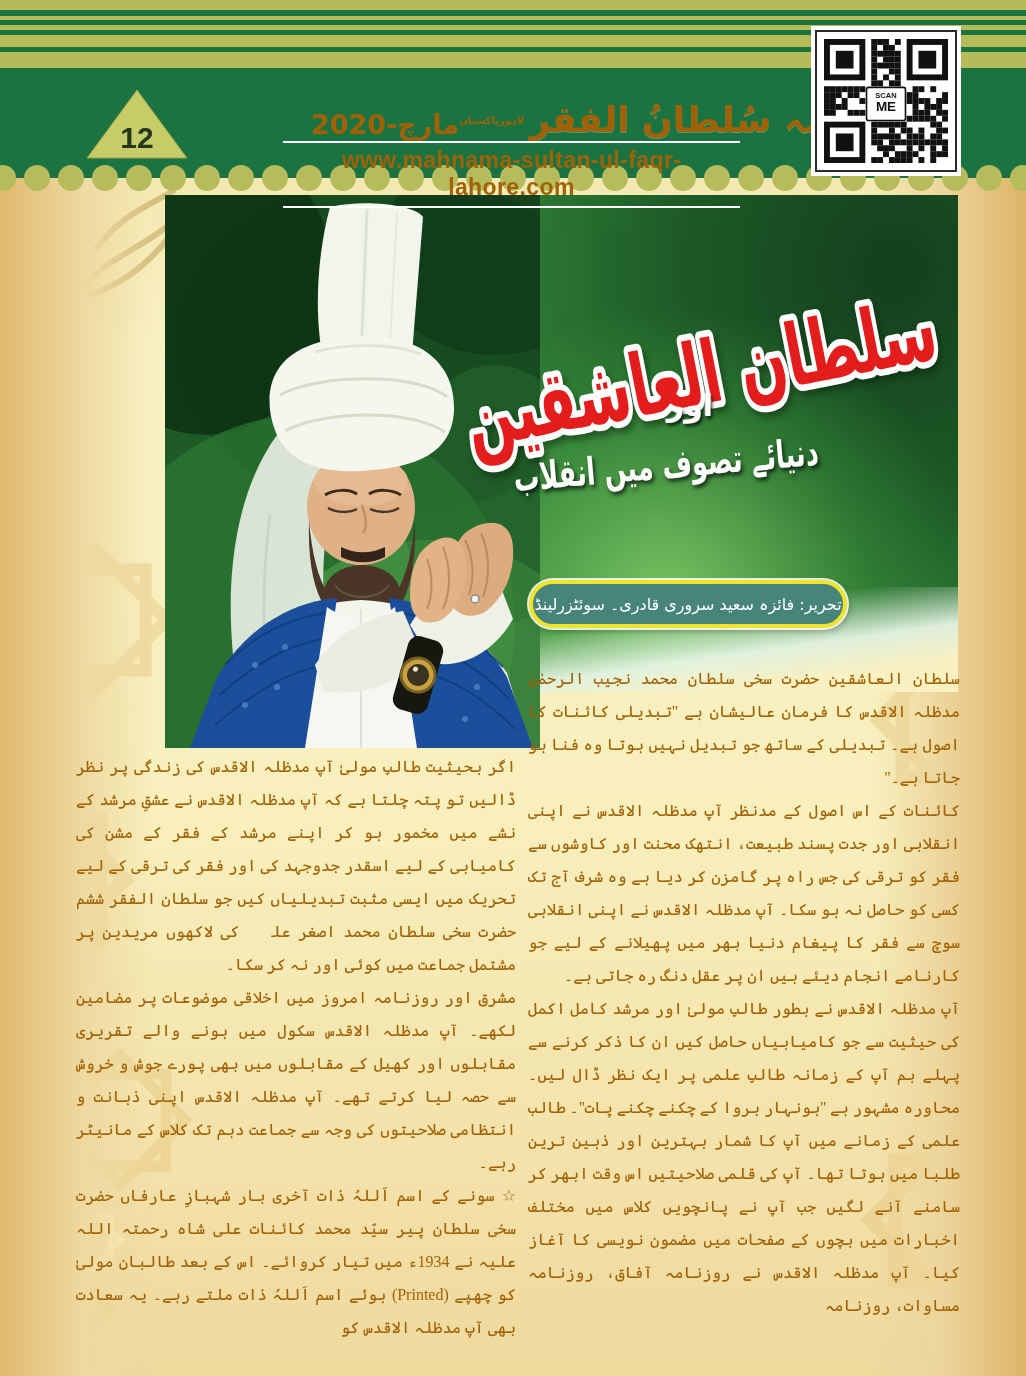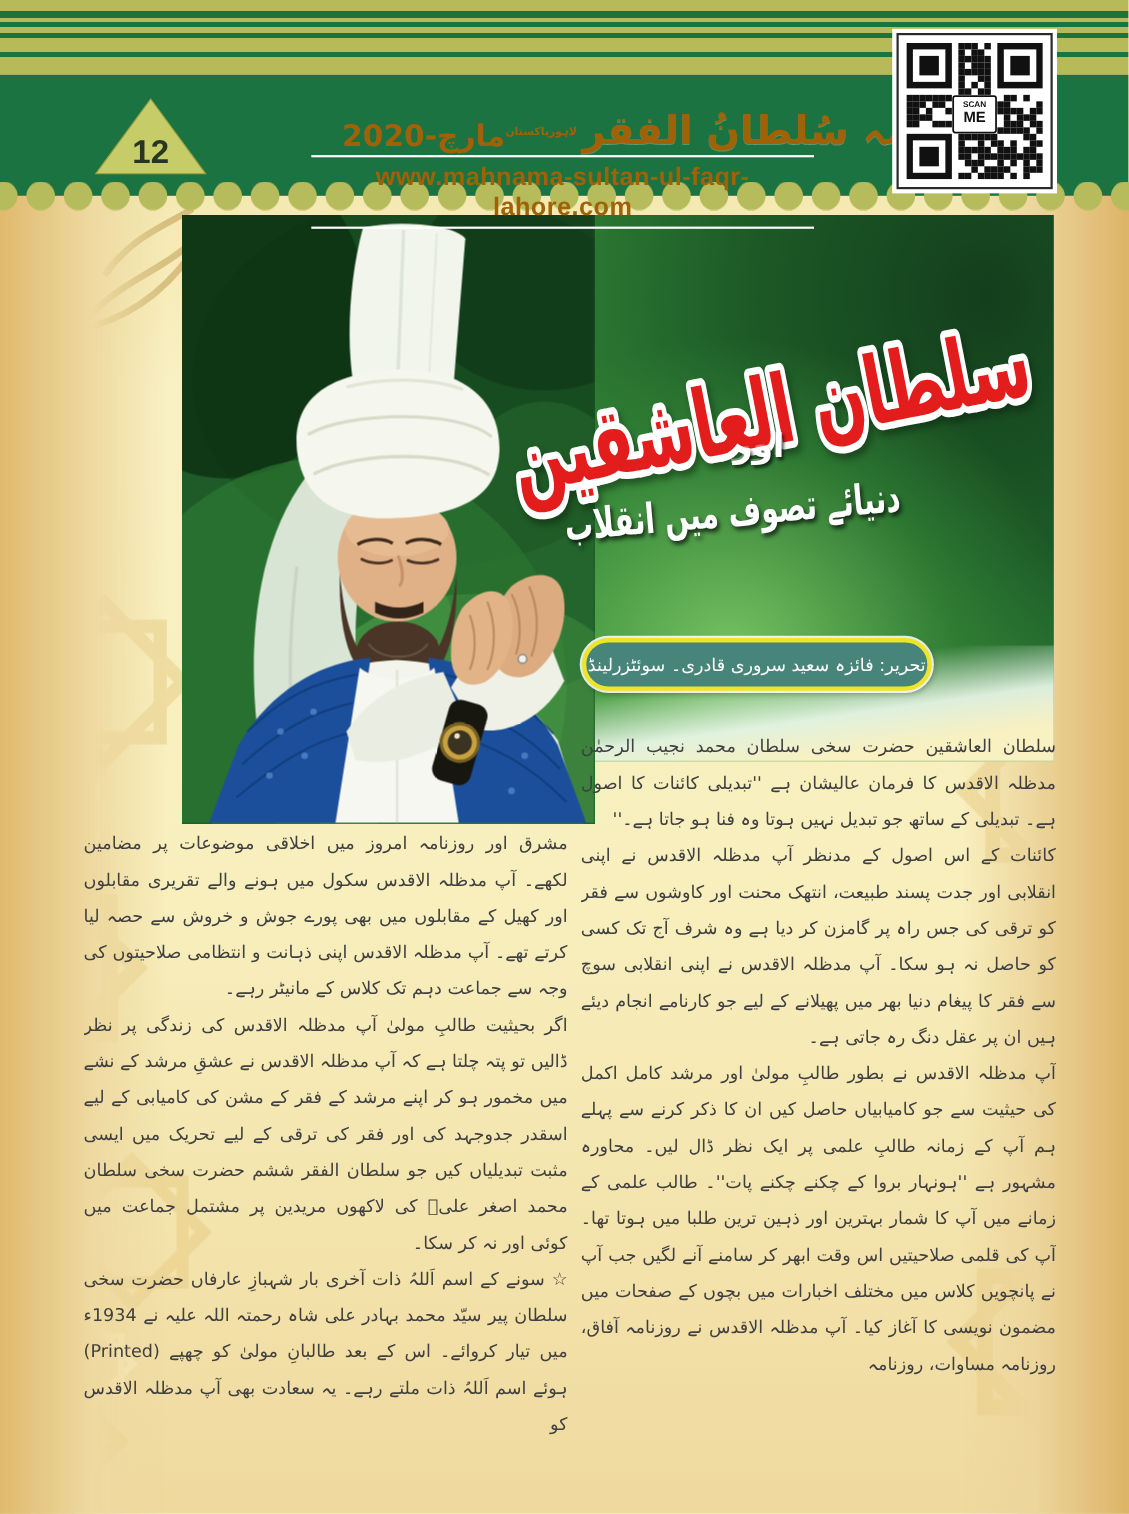"سلطان العاشقین حضرت سخی سلطان" .col { color: #404040 -> #a16207; font-family: none -> Liberation Serif, serif }
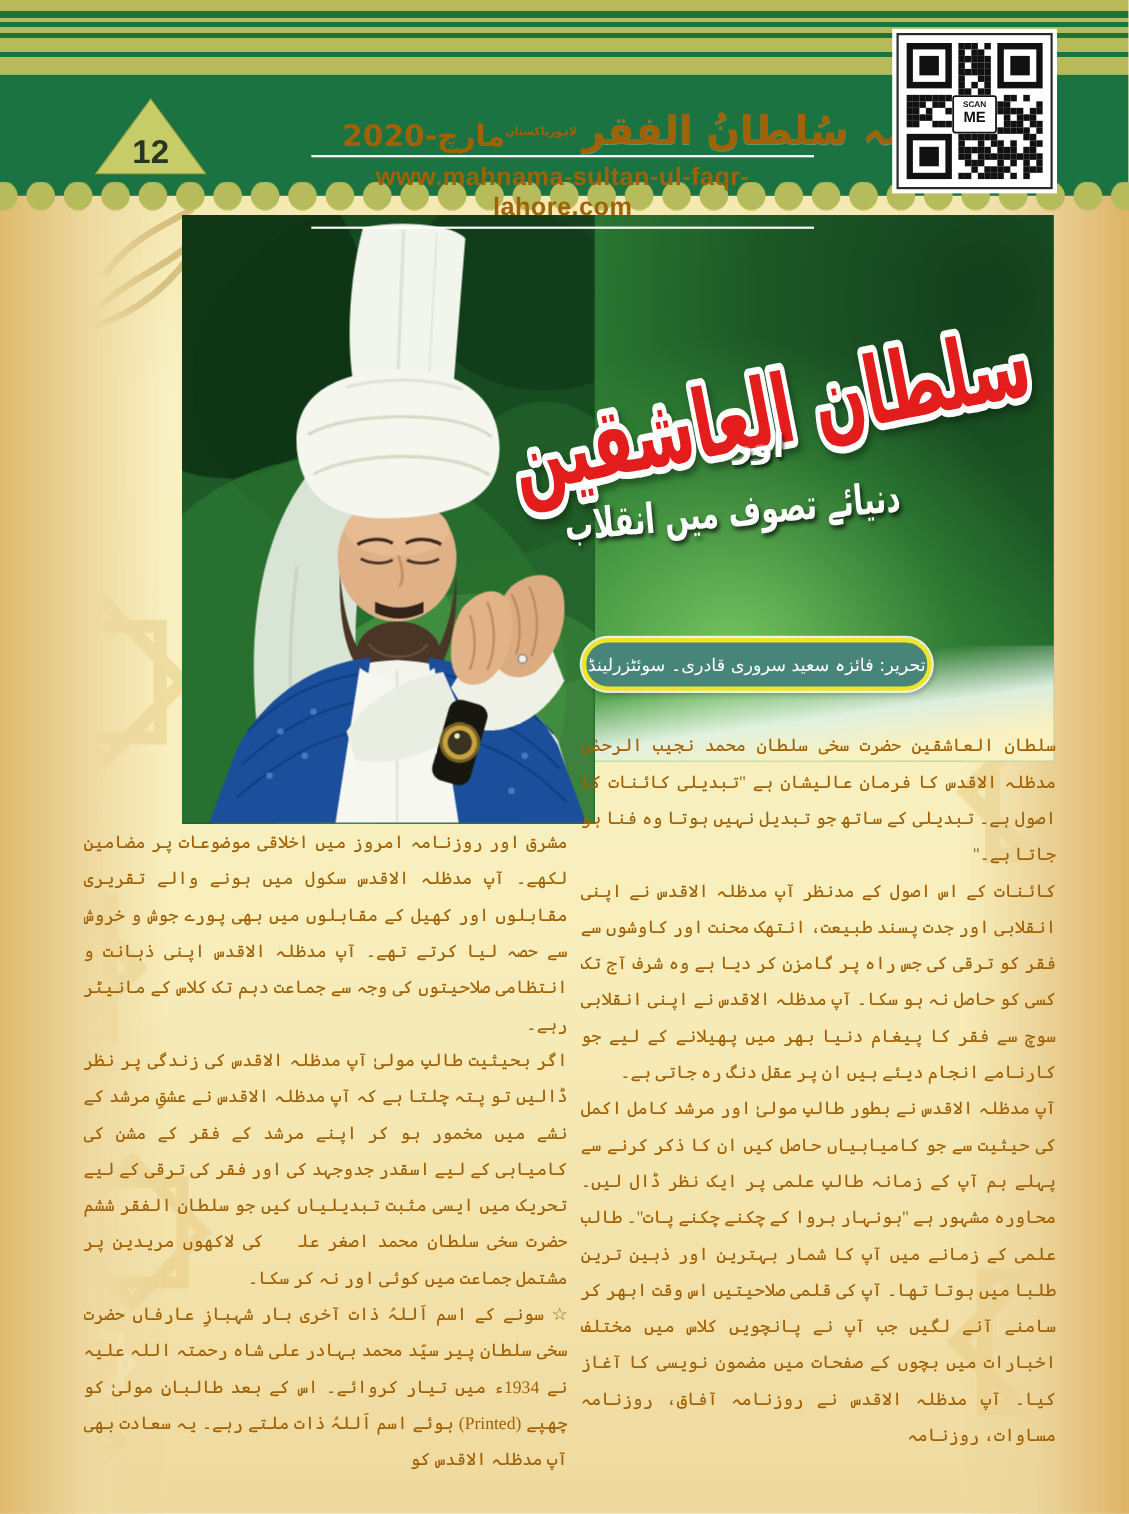"مشرق اور روزنامہ امروز میں" p { order: before "اگر بحیثیت طالبِ مولیٰ آپ" -> after "اگر بحیثیت طالبِ مولیٰ آپ" }
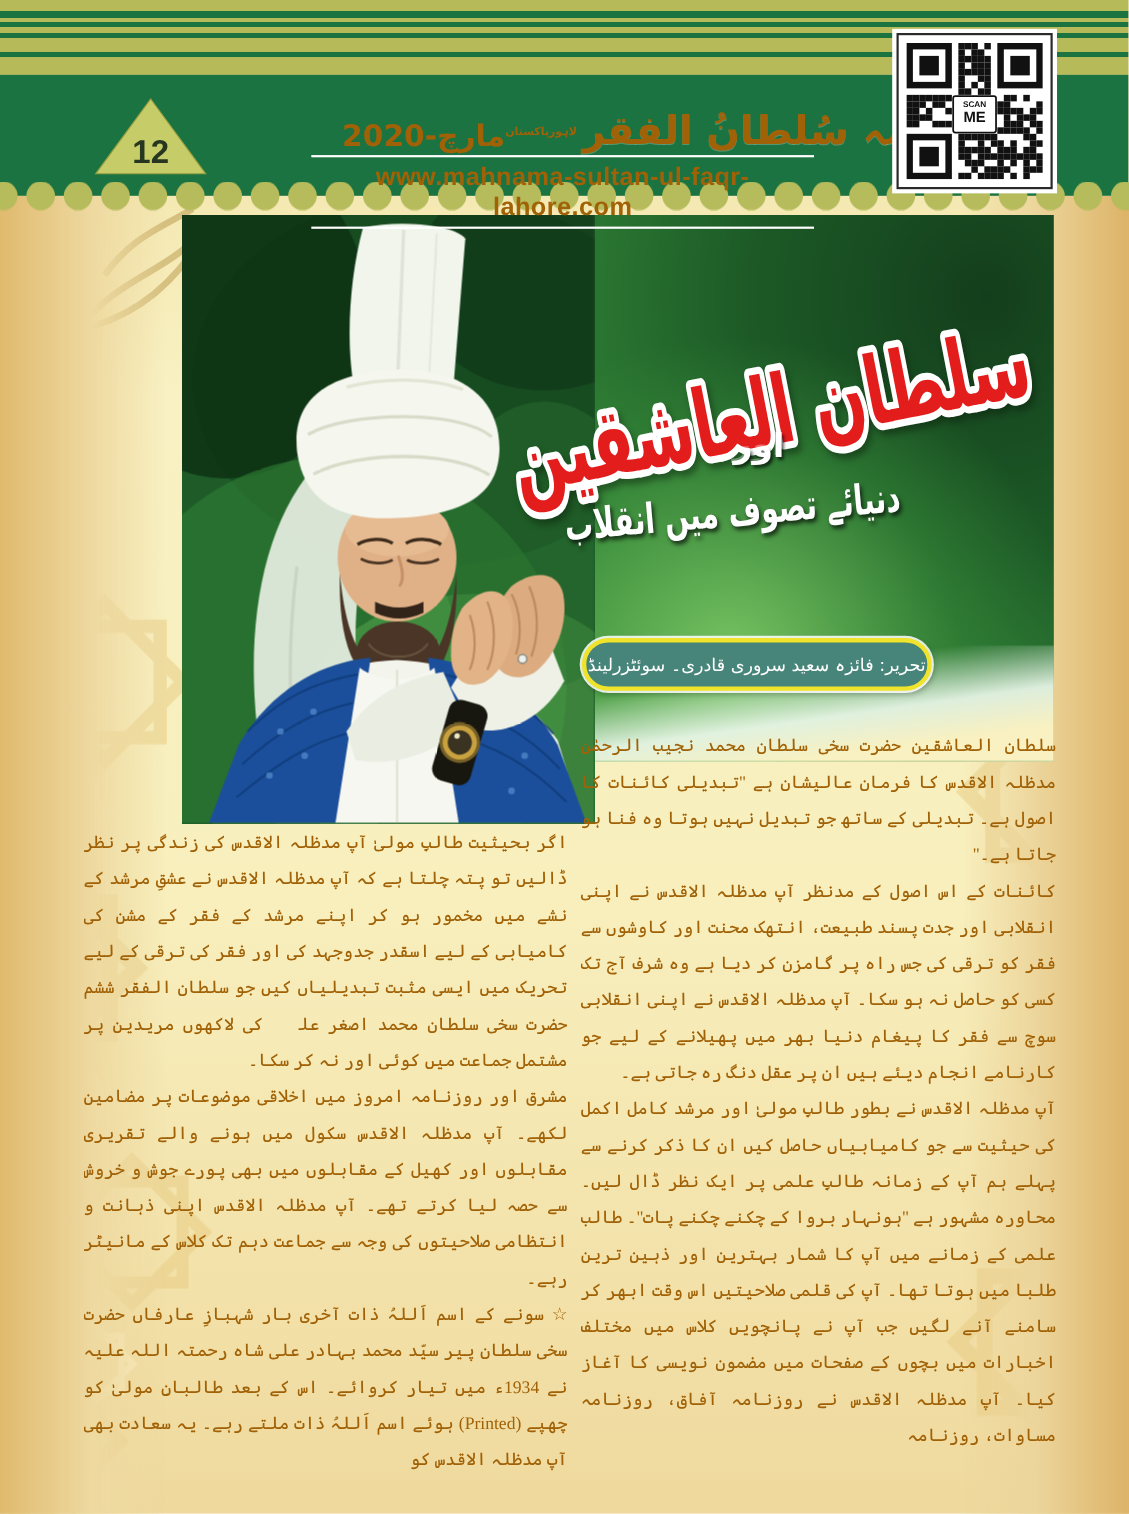"☆ سونے کے اسم اَللہُ" p { text: بہادر -> کائنات }
